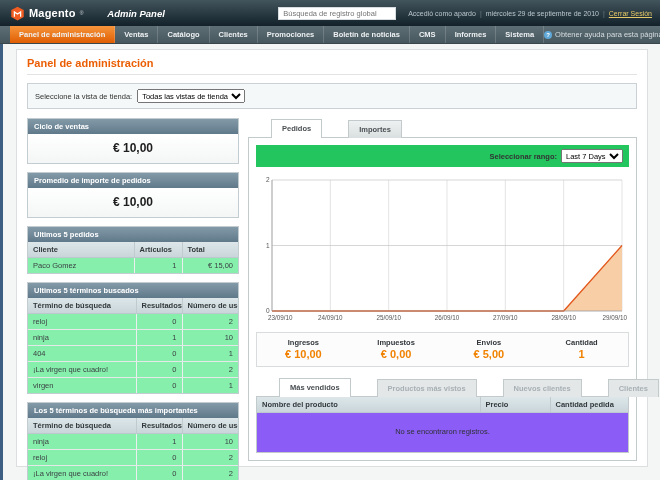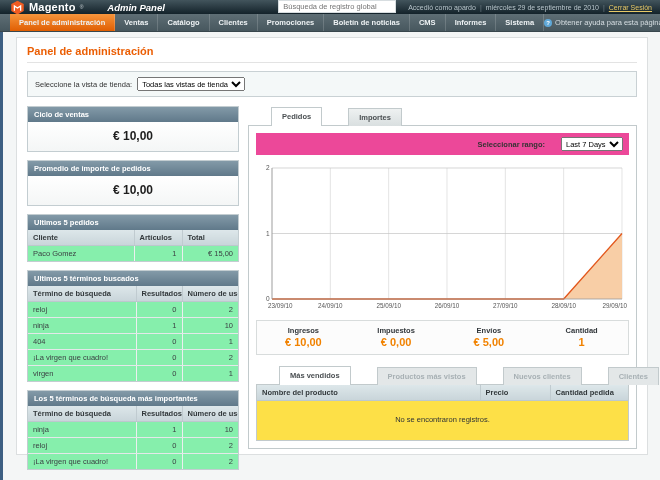"Magento" .topbar { align-items: none -> center; height: 14px -> 26px }
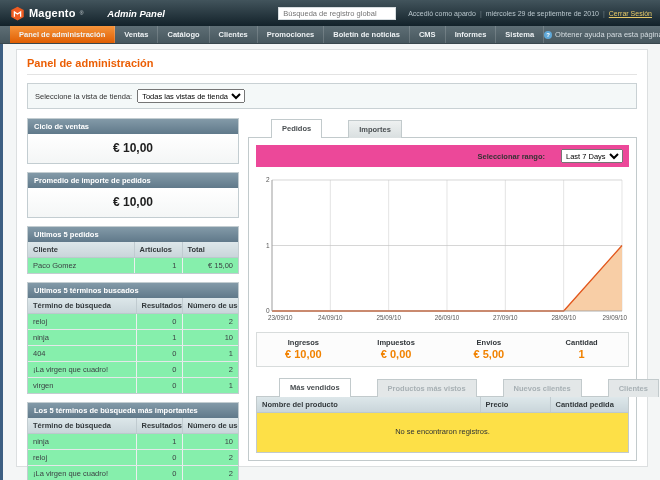"Seleccionar rango:" .range-bar { background: #ec4899 -> #22c55e; gap: 16px -> 4px }
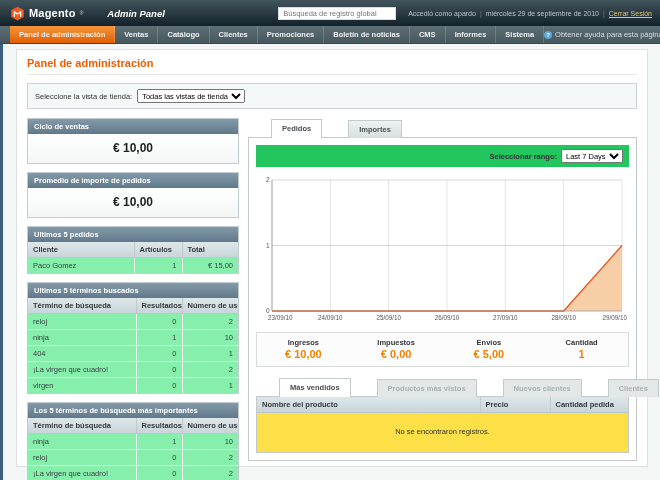"No se encontraron registros." table.grid td.empty { background: #fde047 -> #8b5cf6 }
